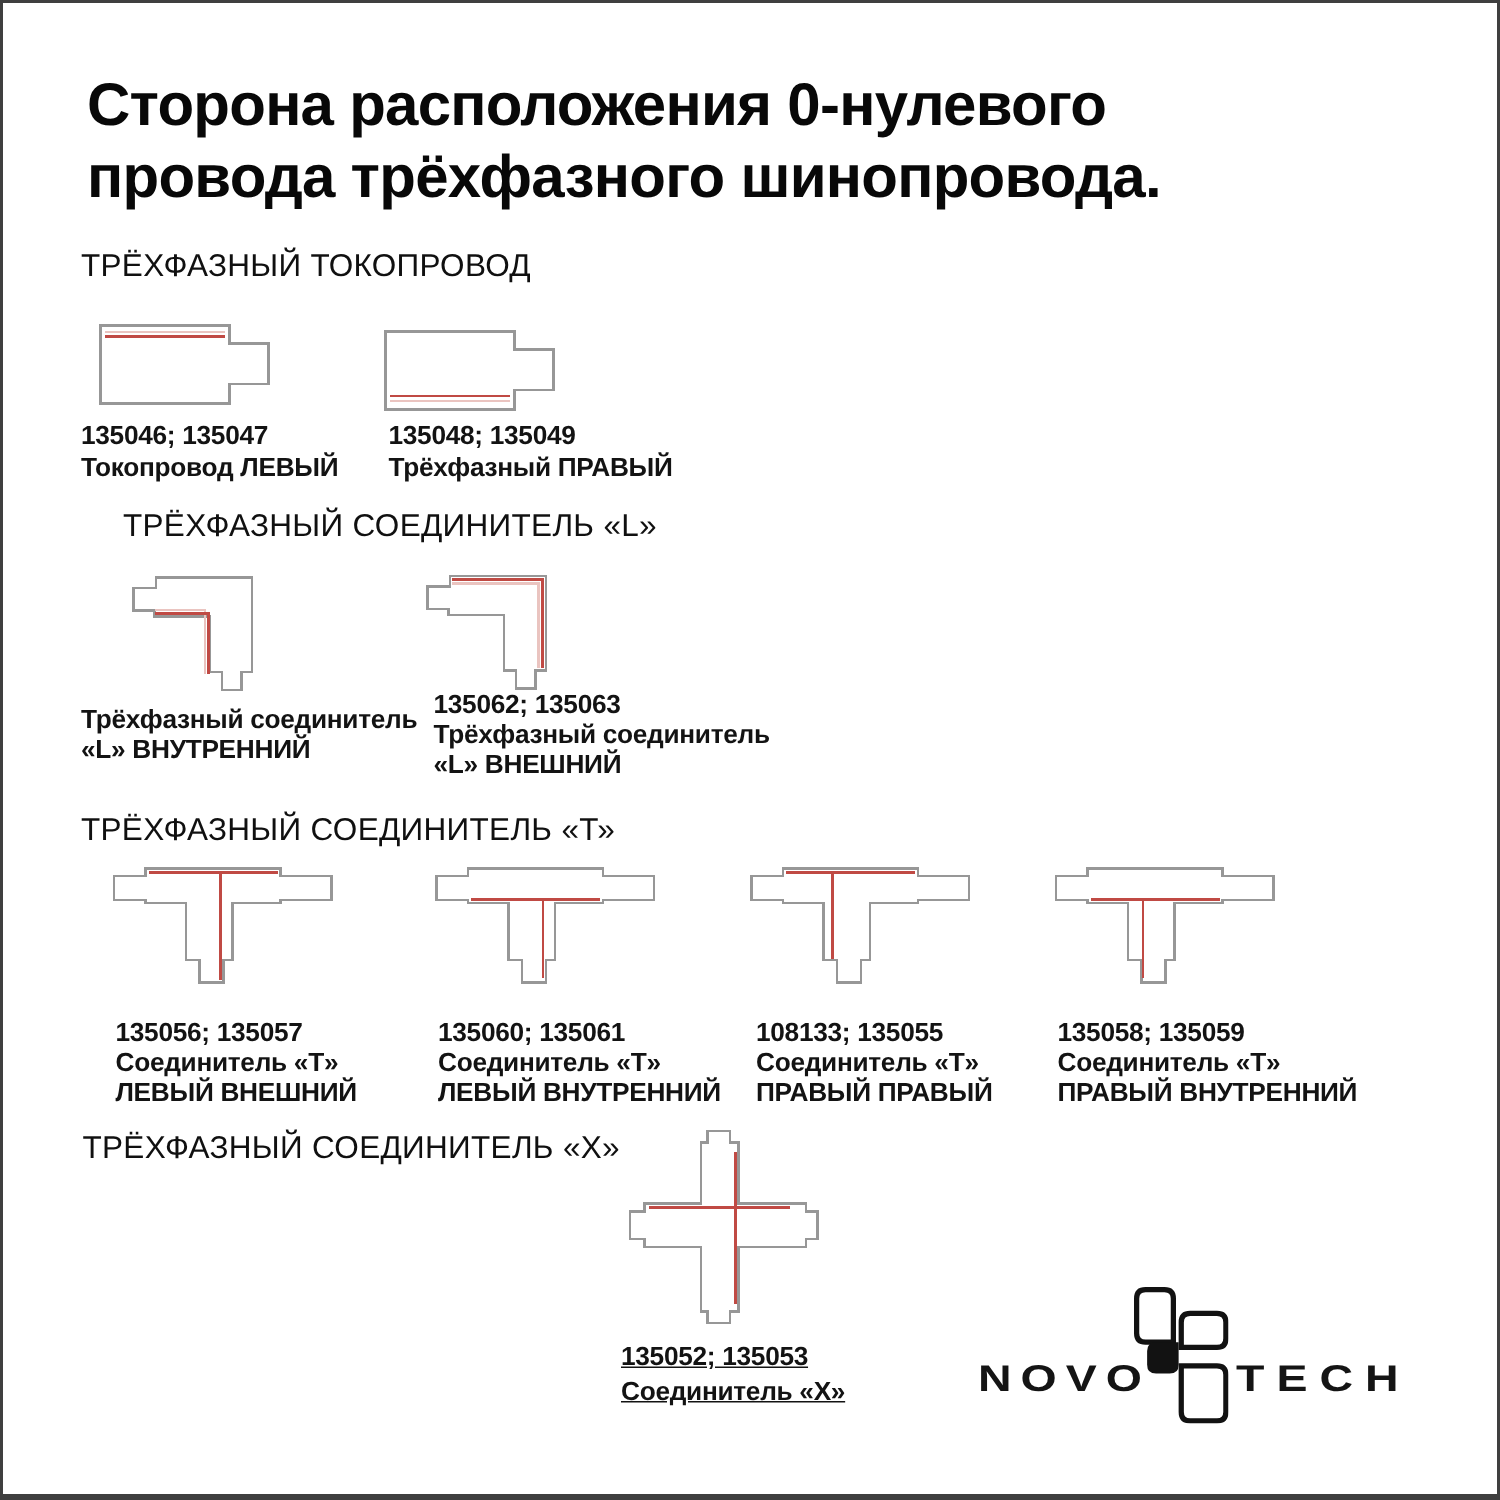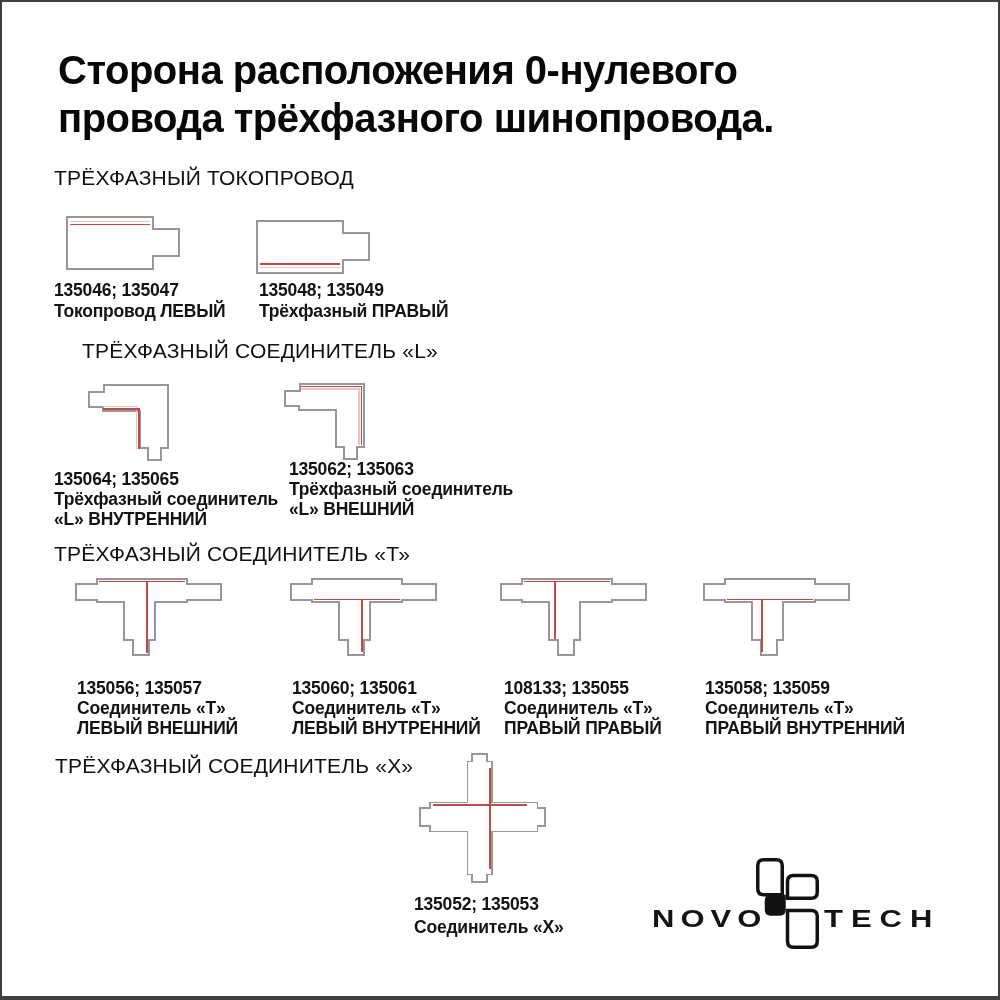"135064; 135065" div.code { html: <div>135064; 135065</div> -> none }
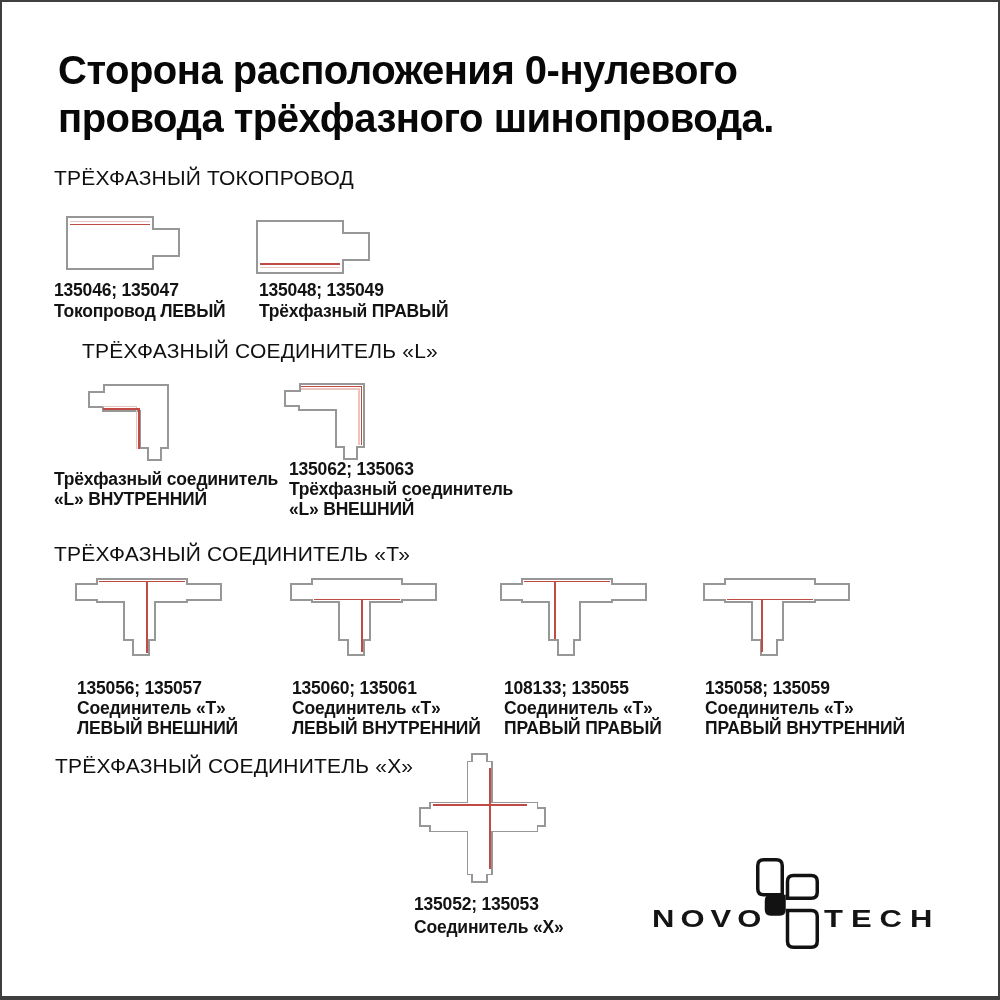"135052; 135053" .lab-s4a { text-decoration: none -> underline }
